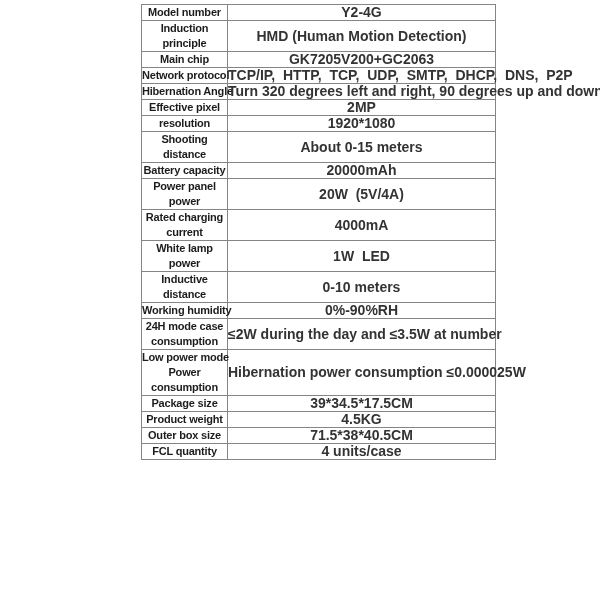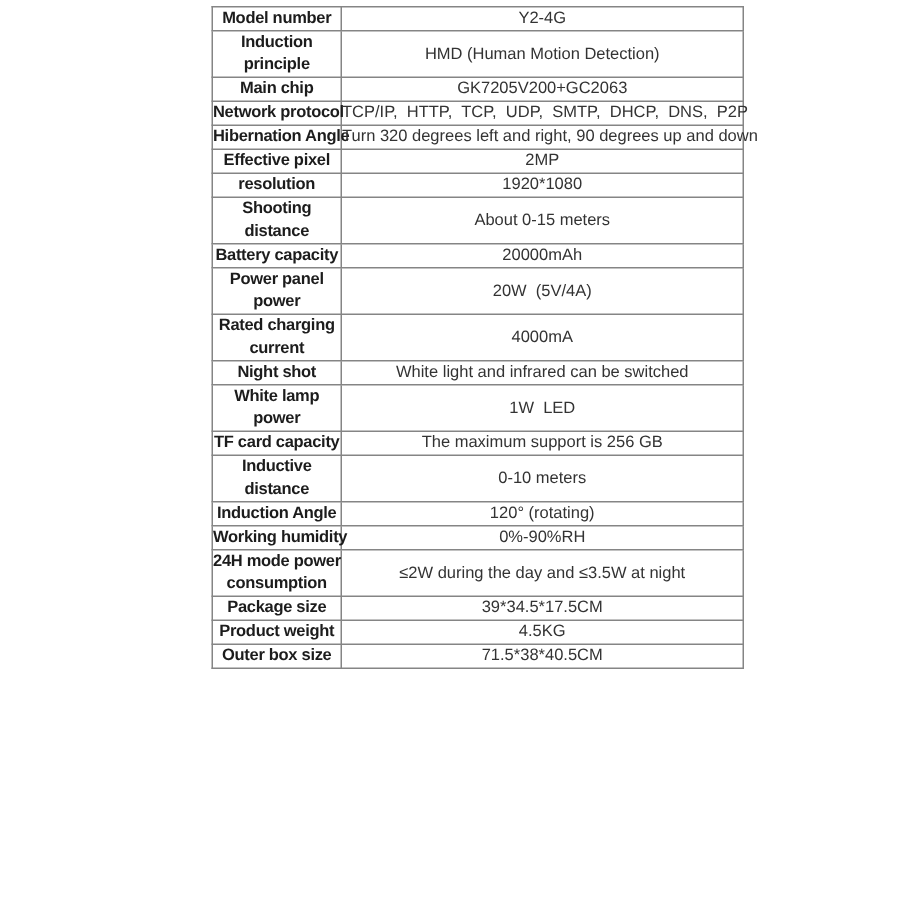"Y2-4G" .value-cell { font-size: 11px -> 14px; font-weight: normal -> bold }
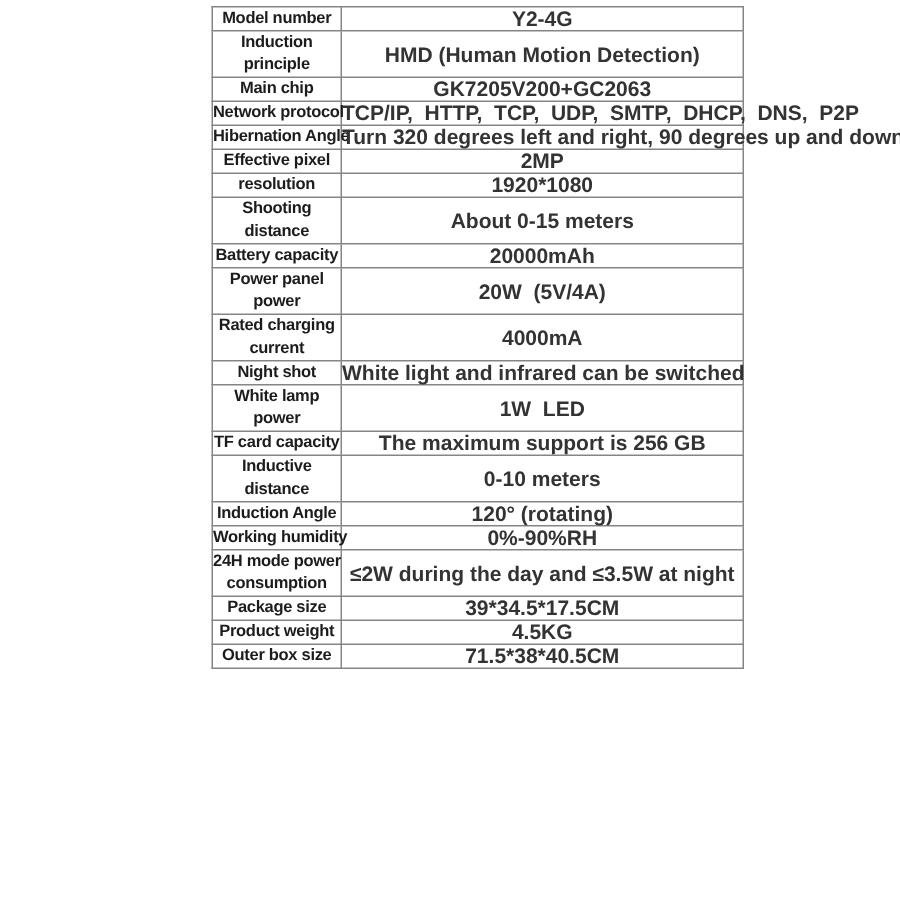"Night shot" tr.h1 { html: <tr> <td>Night shot</td> <td>White light and infrared can be switched</td> </tr> -> none }
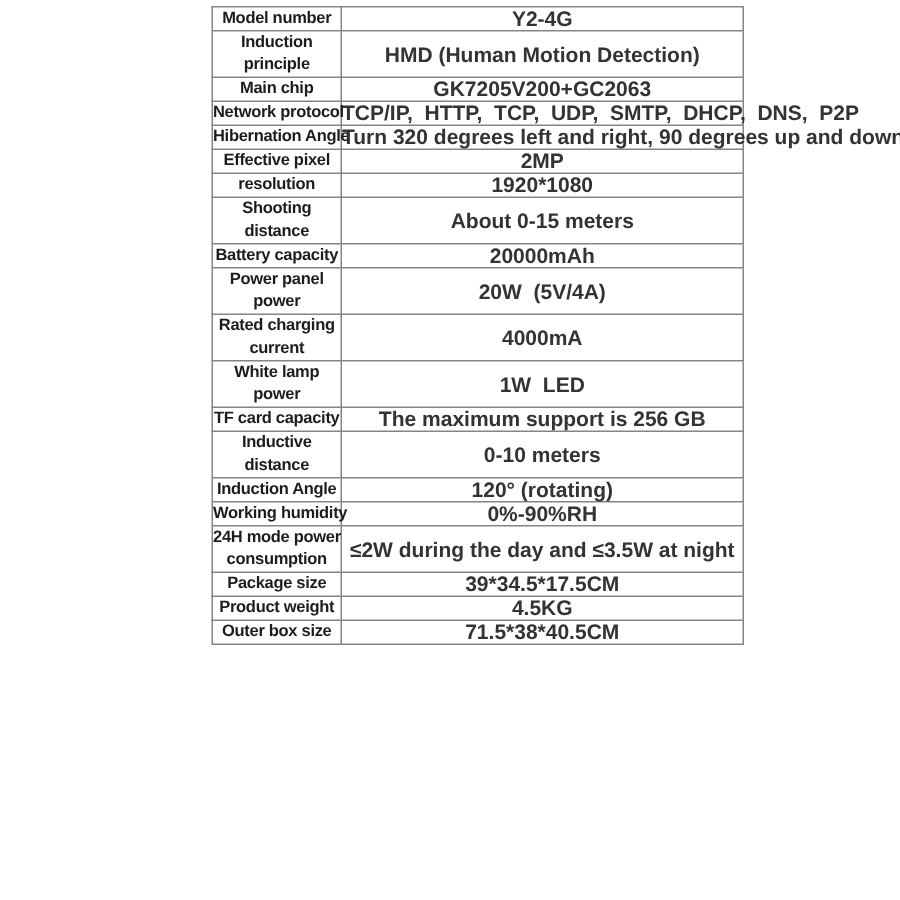"TF card capacity" tr.h1 { html: <tr> <td>TF card capacity</td> <td>The maximum support is 256 GB</td> </tr> -> none }
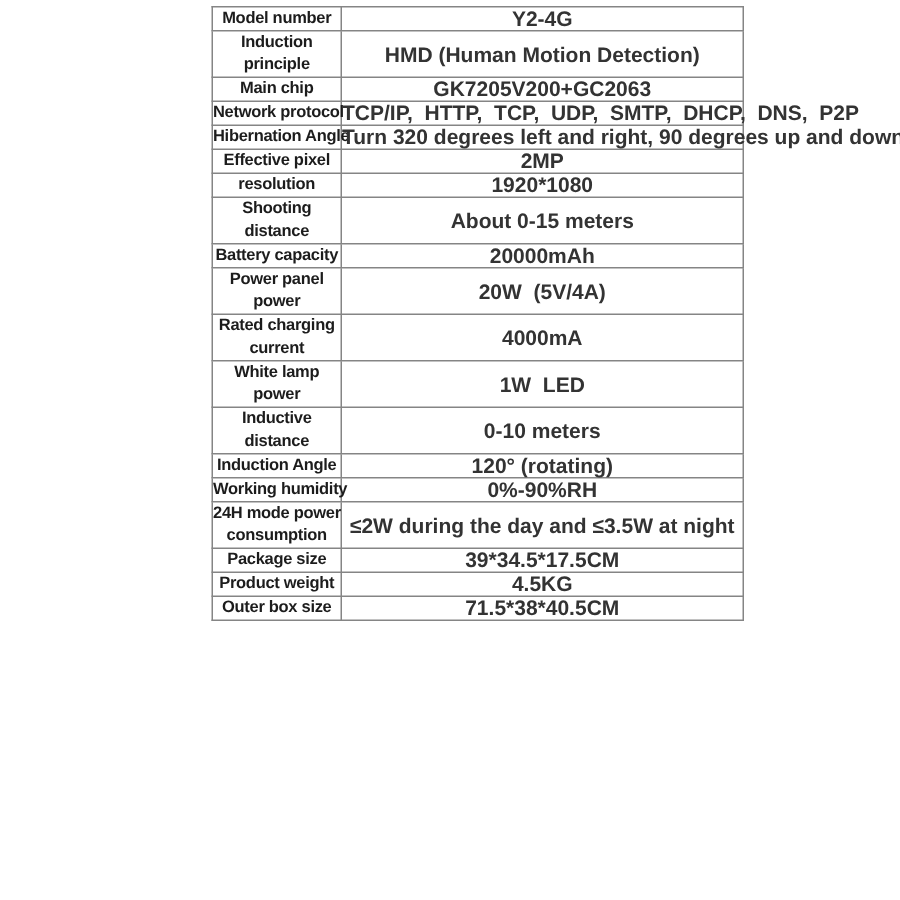"Induction Angle" tr.h1 { html: <tr> <td>Induction Angle</td> <td>120° (rotating)</td> </tr> -> none }
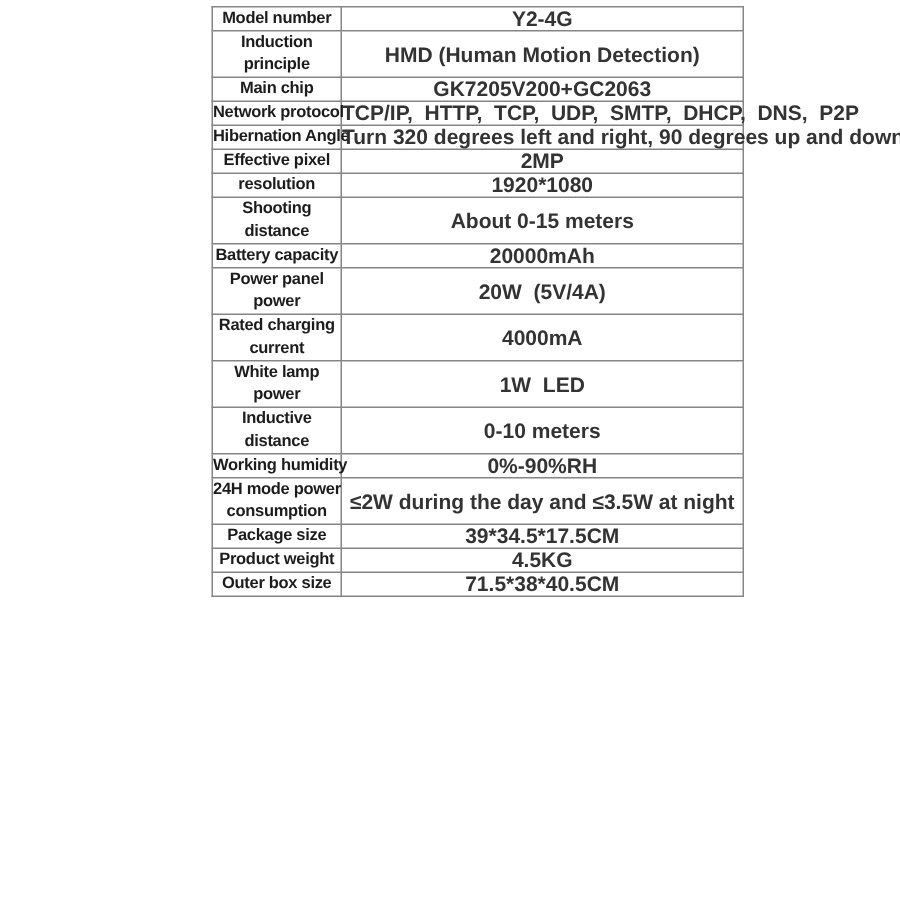"24H mode power" td.label-cell { text: power -> case }
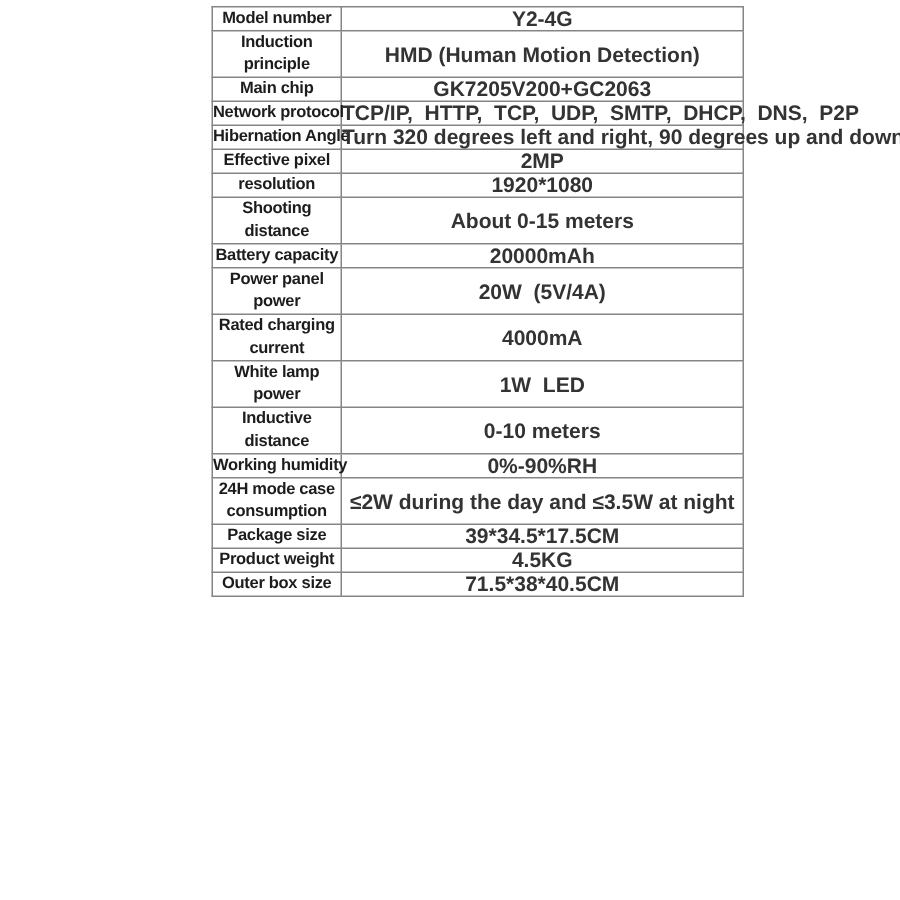"≤2W during the day and" td.value-cell { text: night -> number }
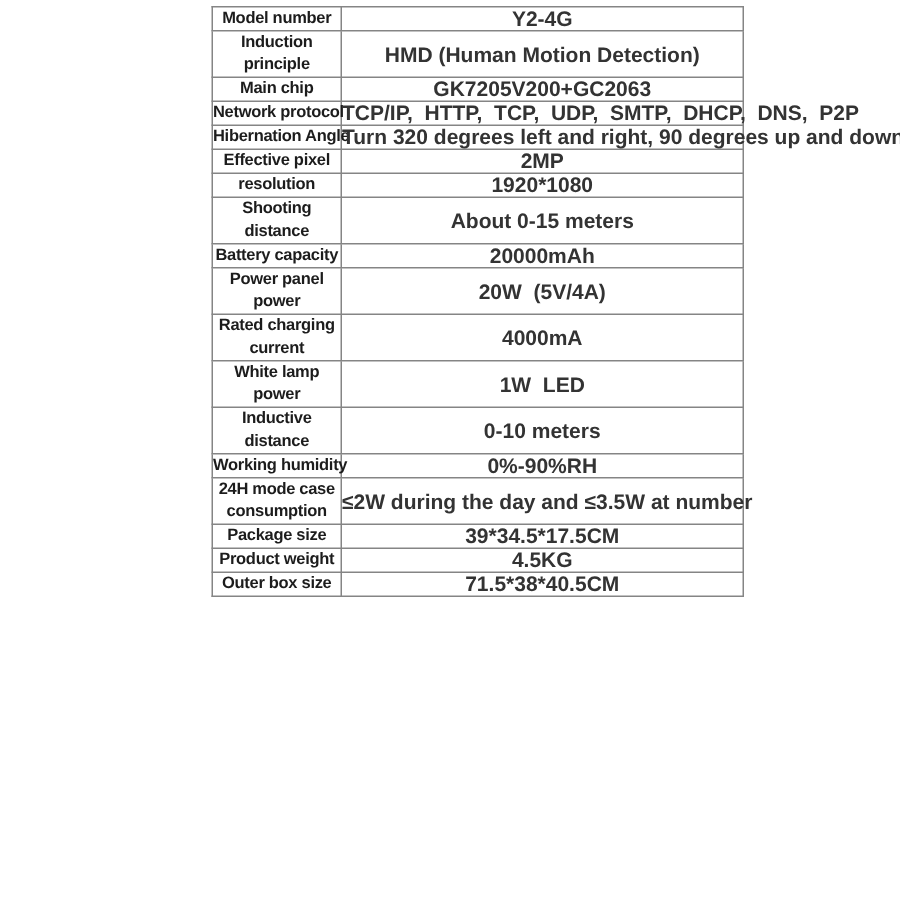"Low power mode" tr.h3 { html: none -> <tr> <td>Low power mode Power consumption</td> <td>Hibernation power consumption ≤0.000025W</td> </tr> }
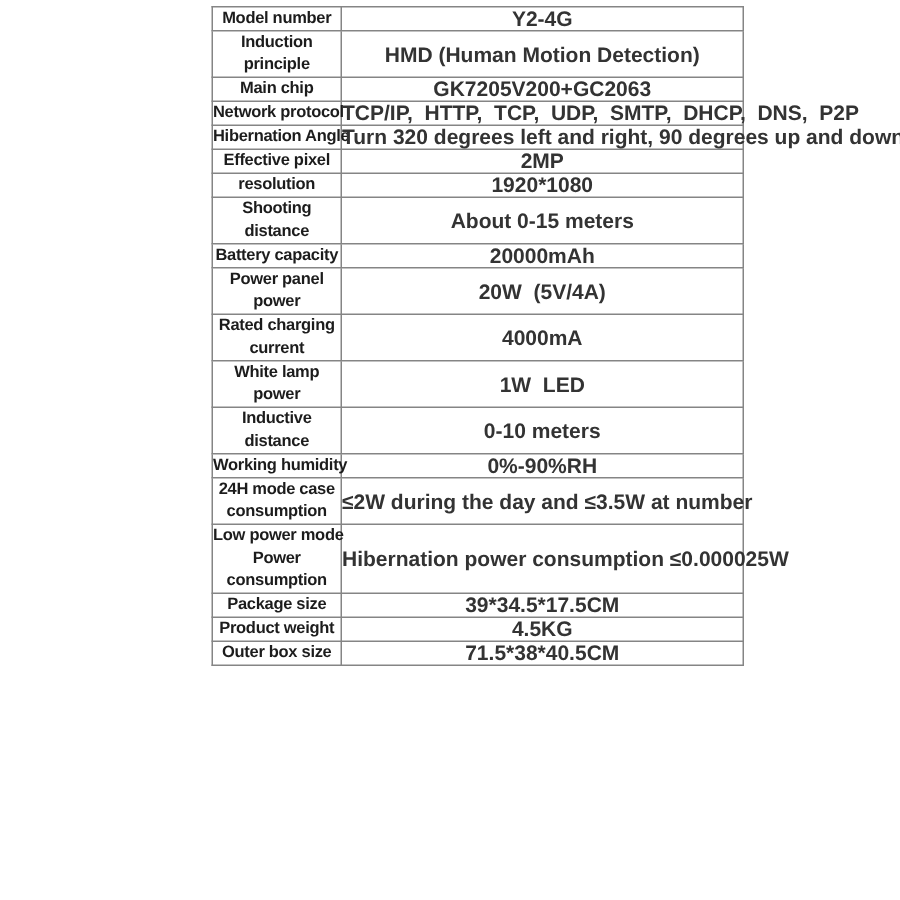"FCL quantity" tr.h1 { html: none -> <tr> <td>FCL quantity</td> <td>4 units/case</td> </tr> }
